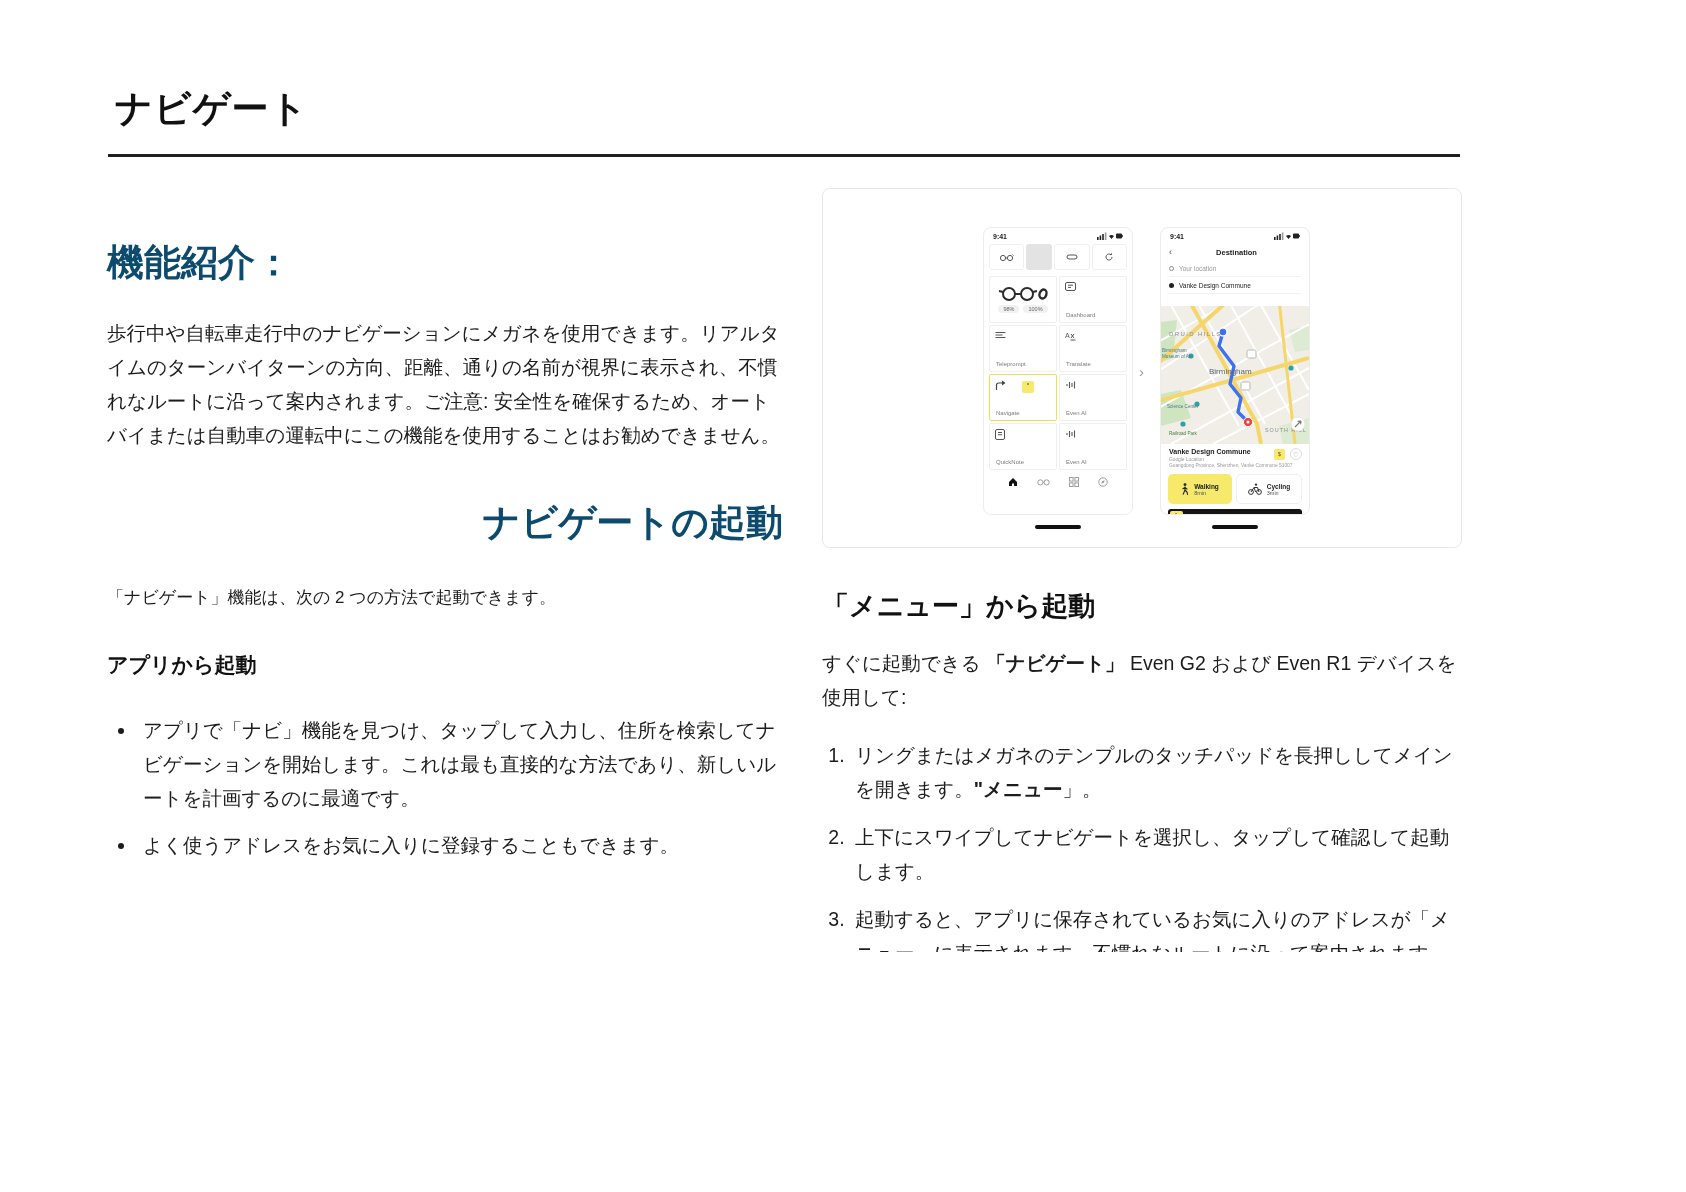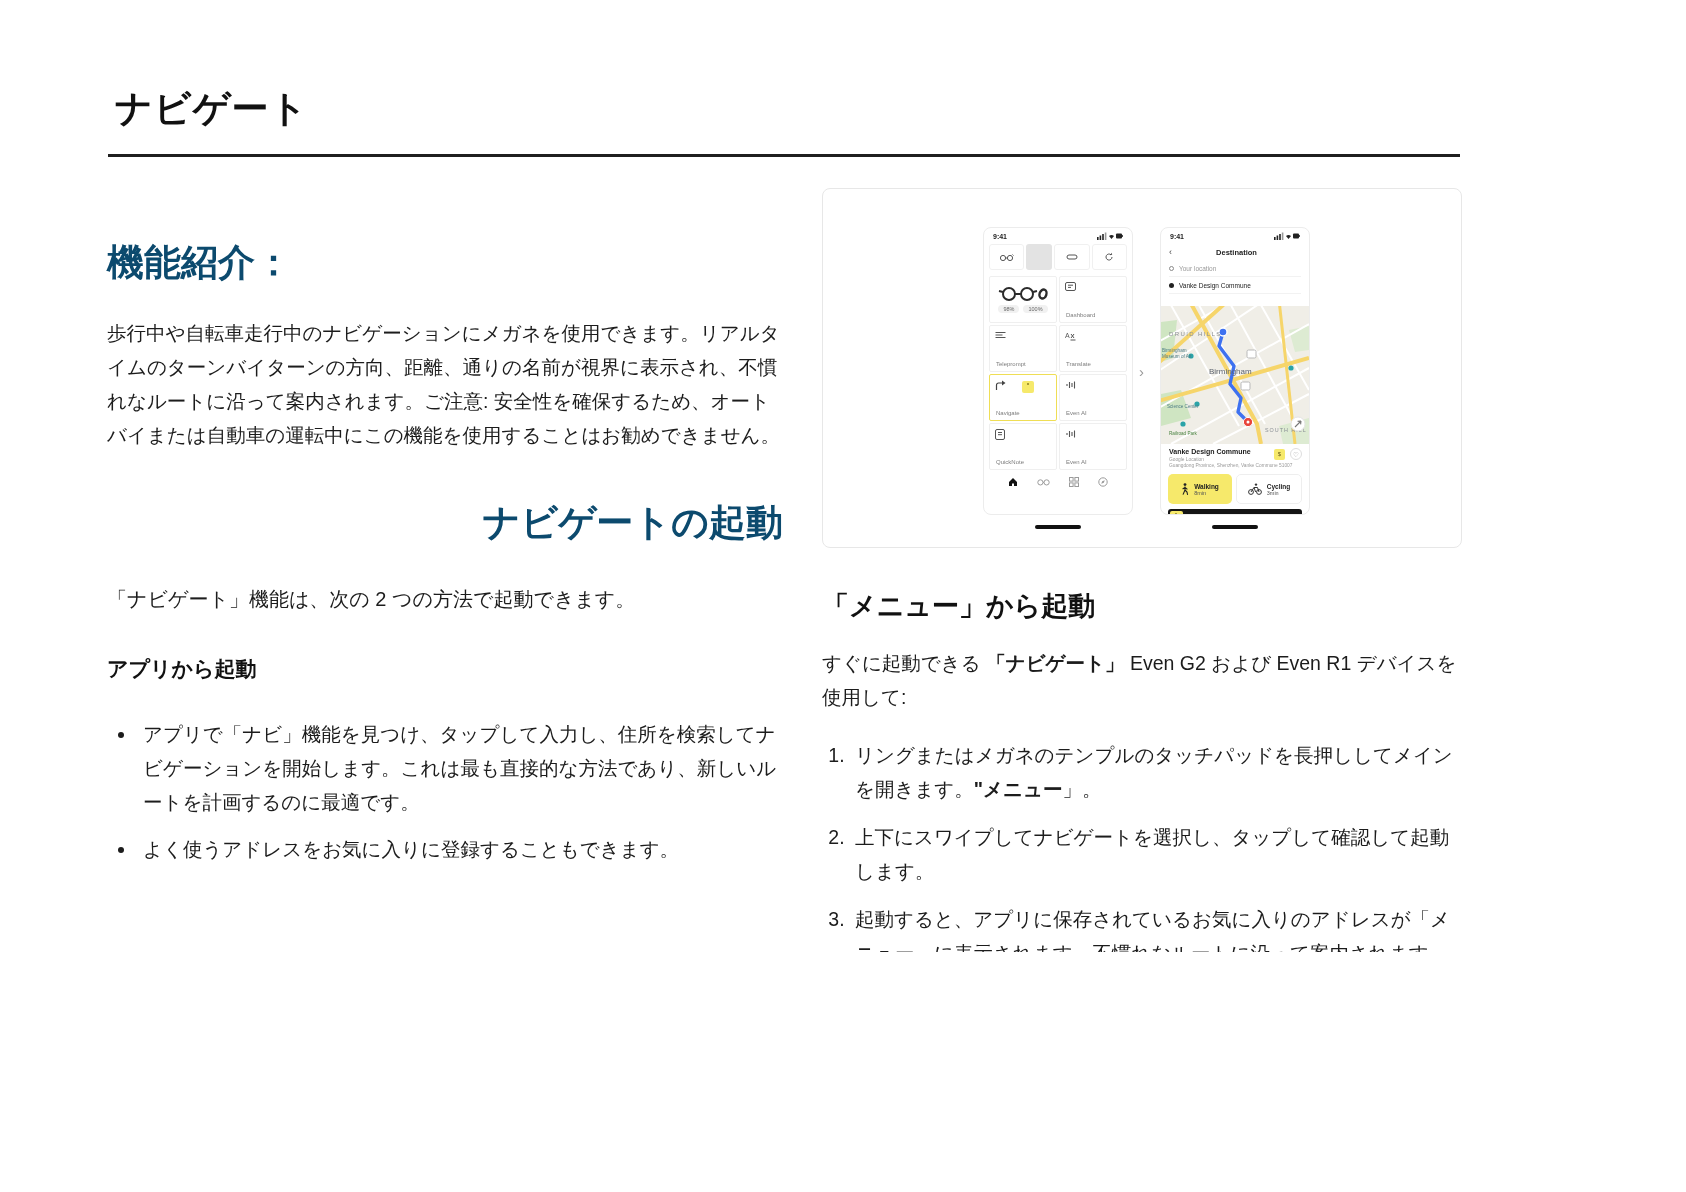"「ナビゲート」機能は、次の 2 つの方法で起動できます。" .small-p { font-size: 20px -> 17px }
